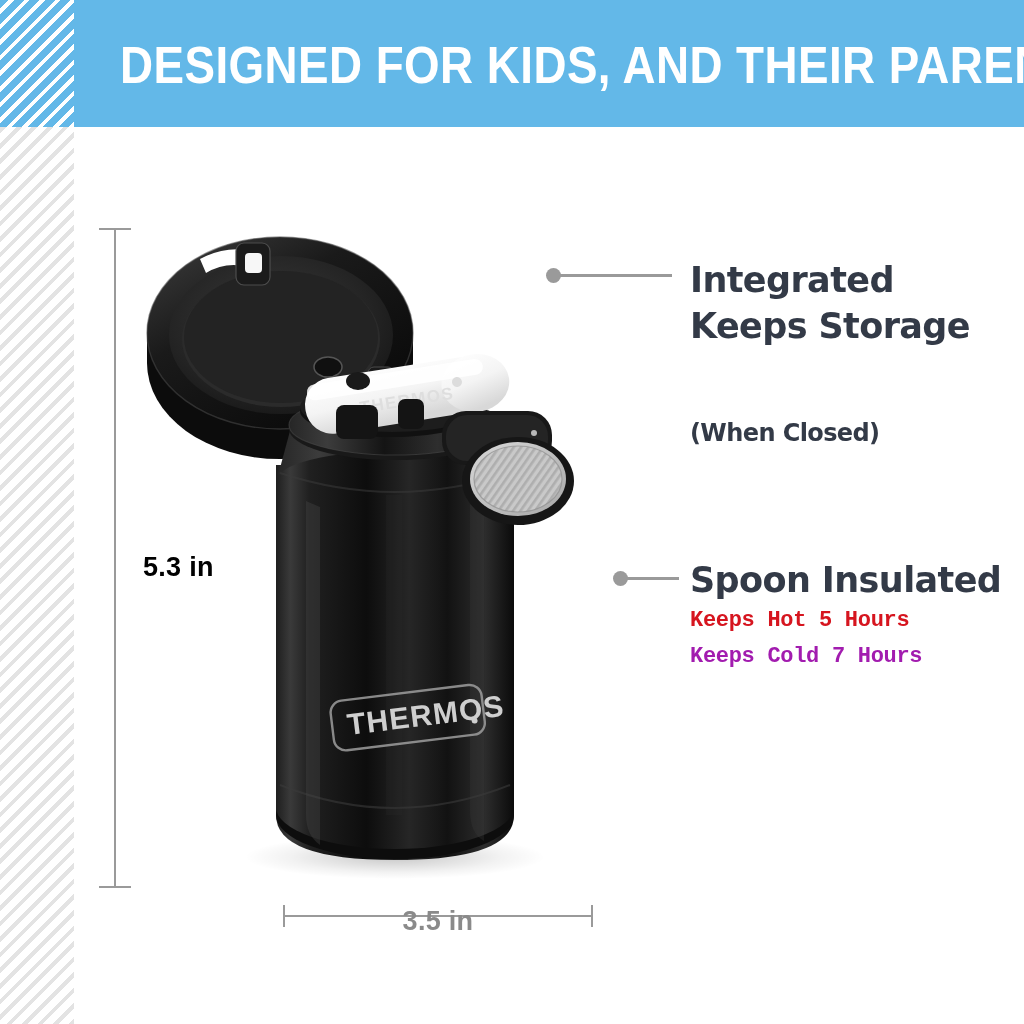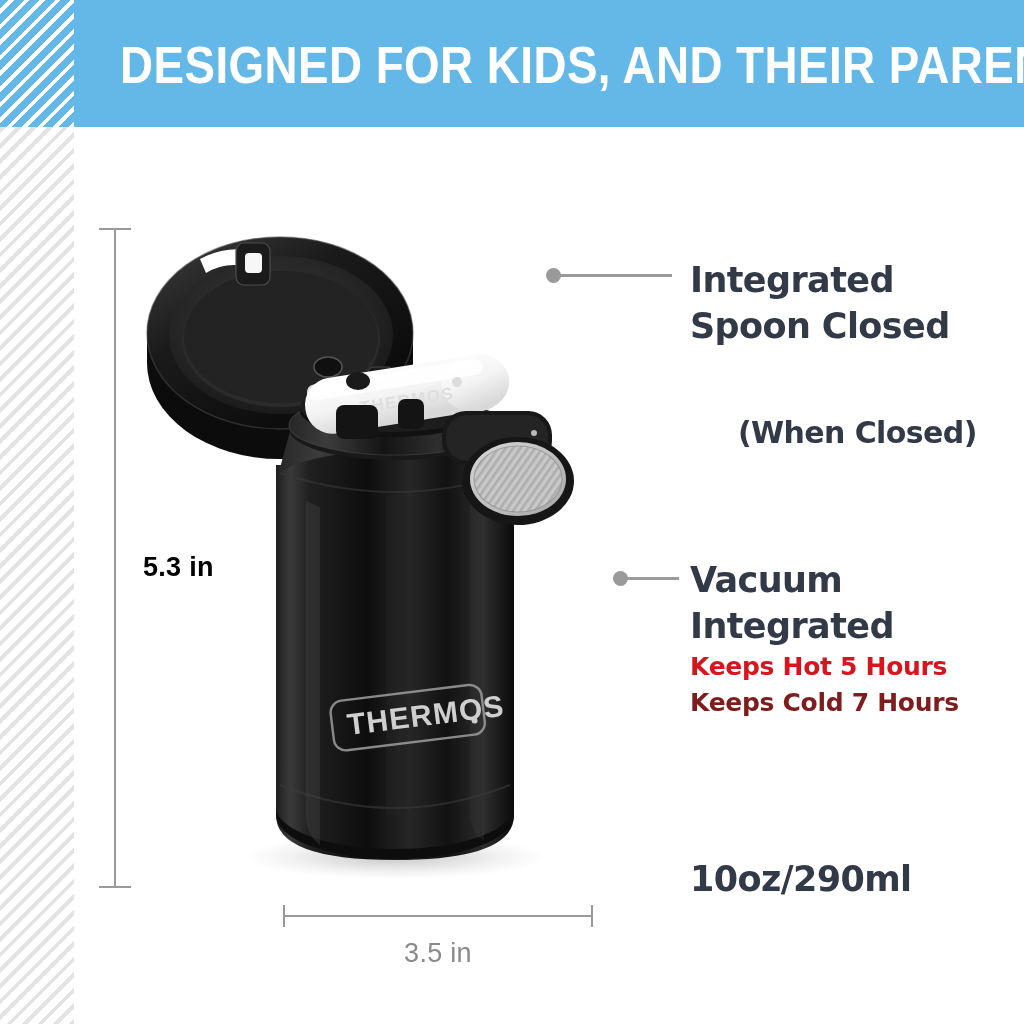"Spoon Closed" div.f-title { text: Spoon Closed -> Keeps Storage }
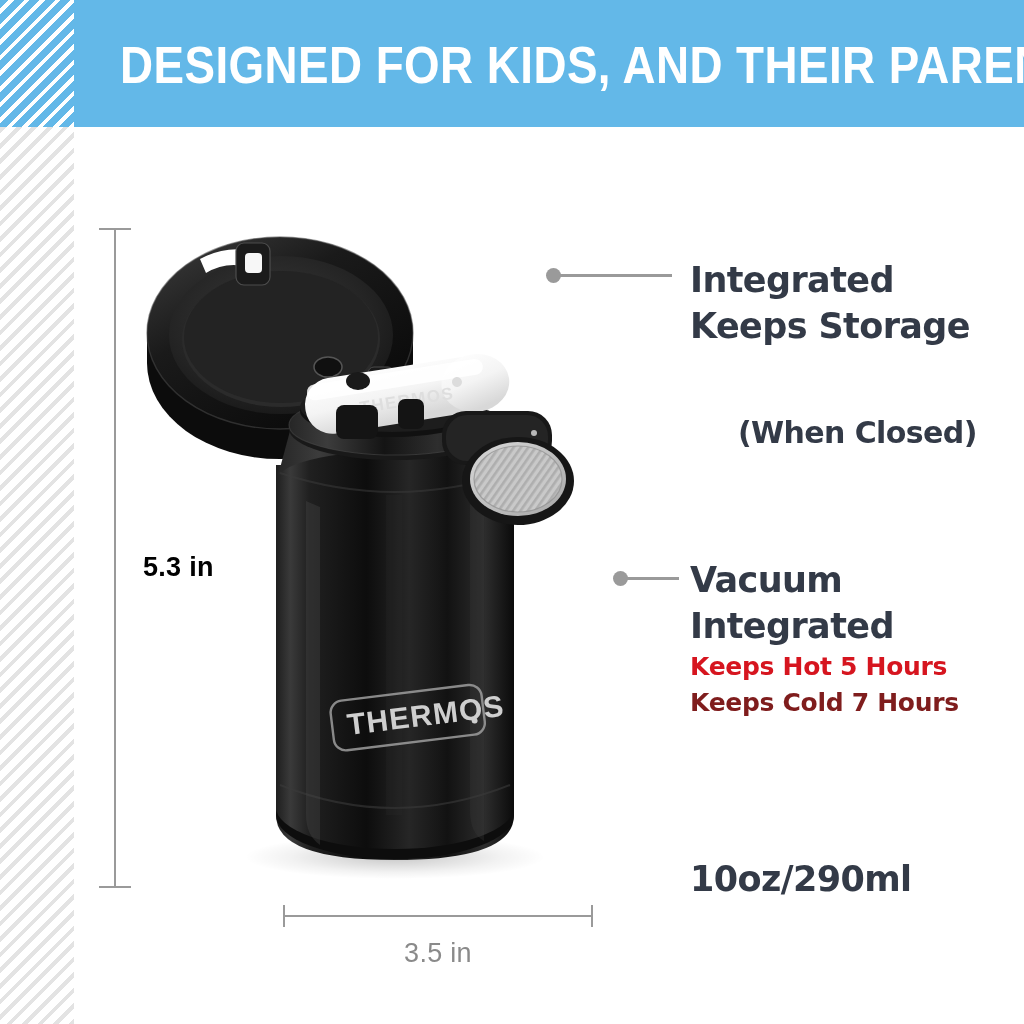"(When Closed)" .f-sub { font-size: 30px -> 24px; margin-left: 48px -> none }
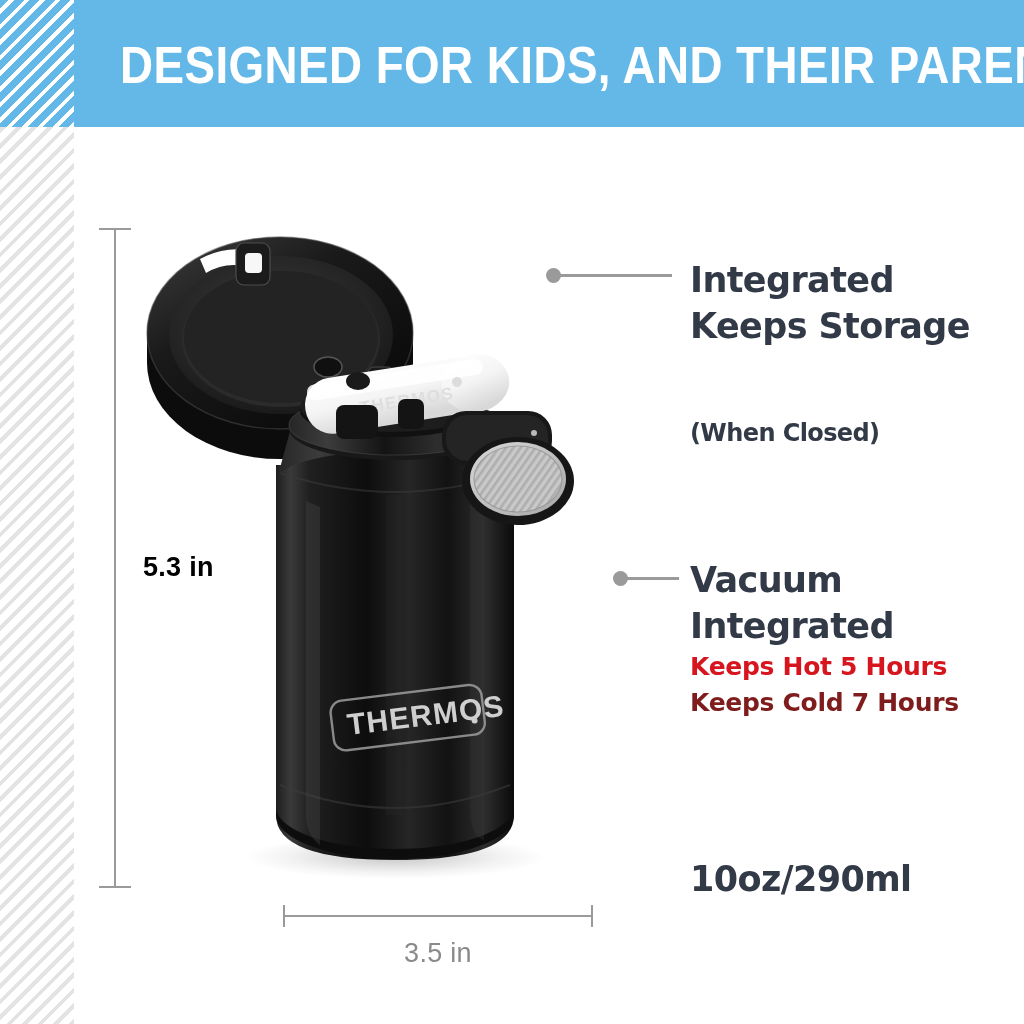"Vacuum Integrated" div.f-title { text: Vacuum Integrated -> Spoon Insulated }
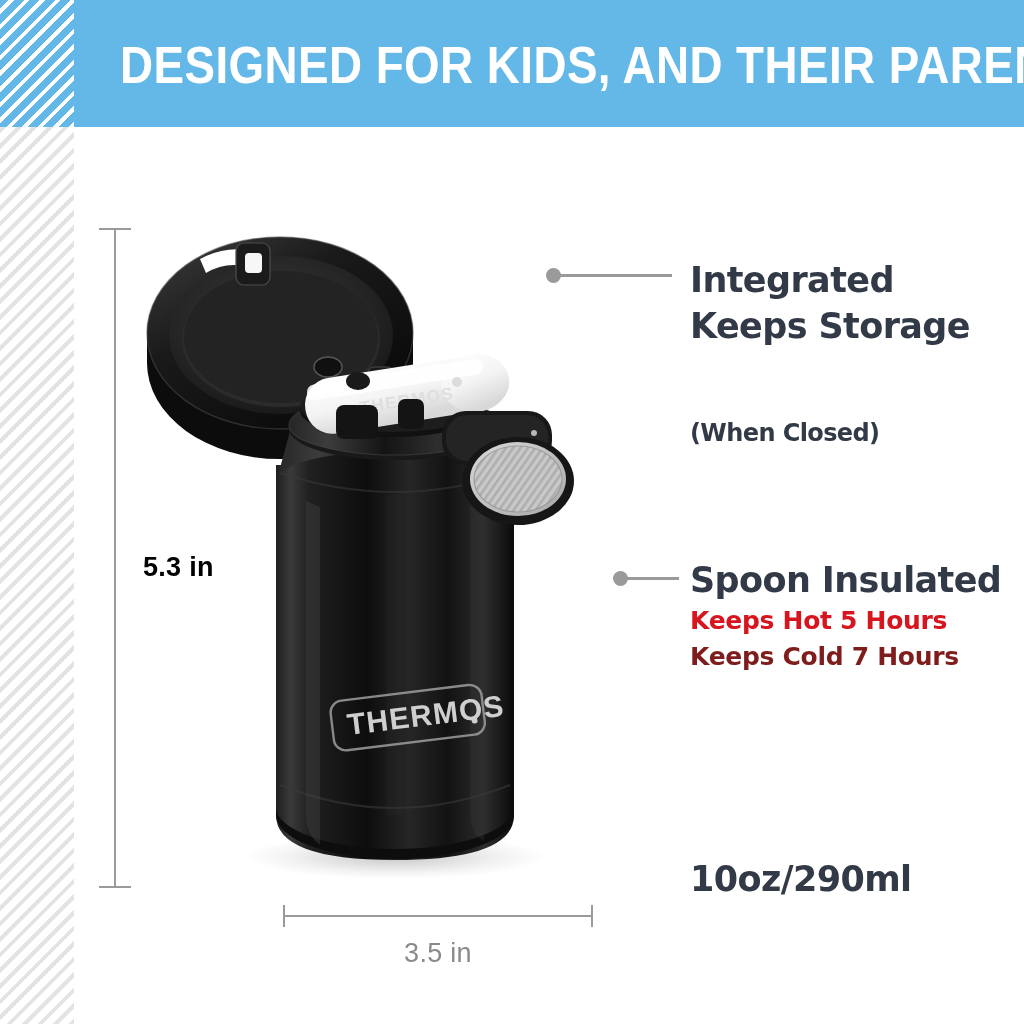"Keeps Hot 5 Hours" .f-small { font-family: none -> Liberation Mono, monospace; font-size: 25px -> 22px }
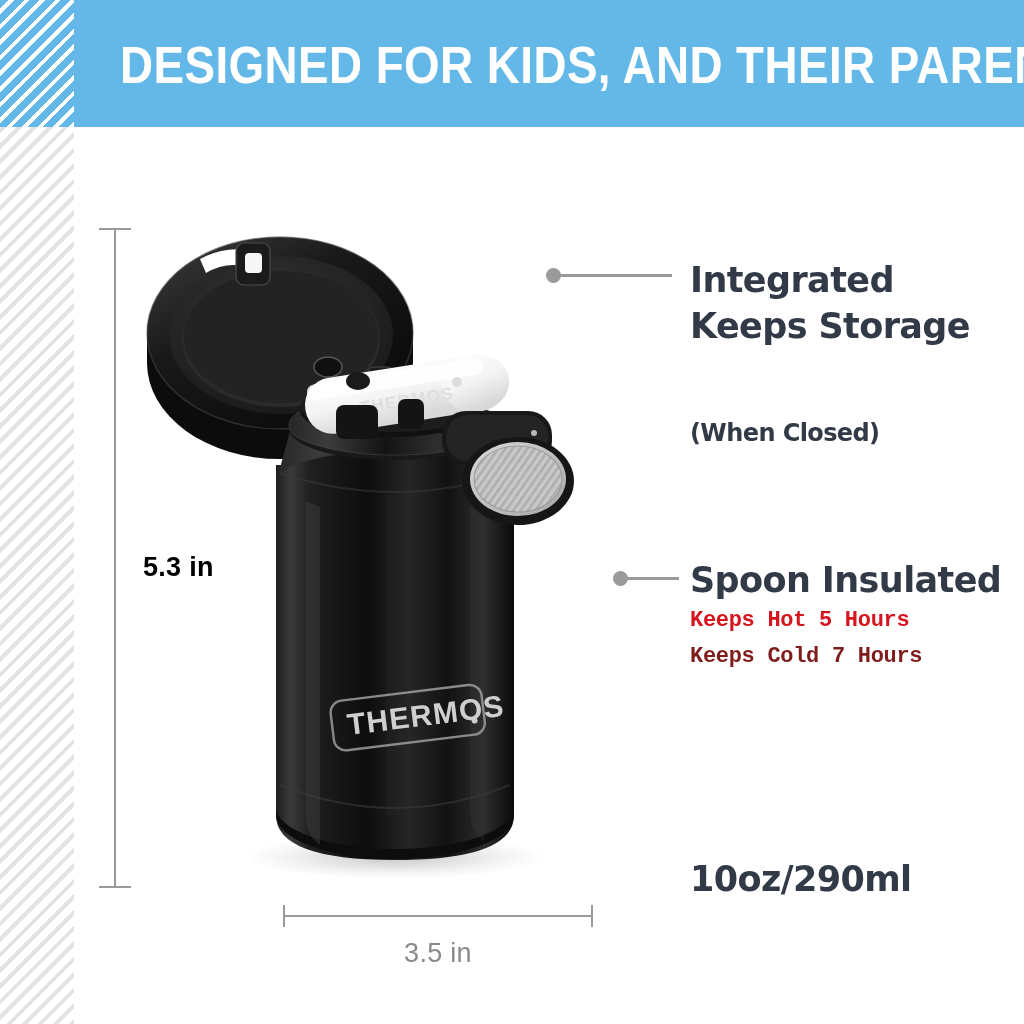"Keeps Cold 7 Hours" .cold { color: #7f1d1d -> #a21caf }
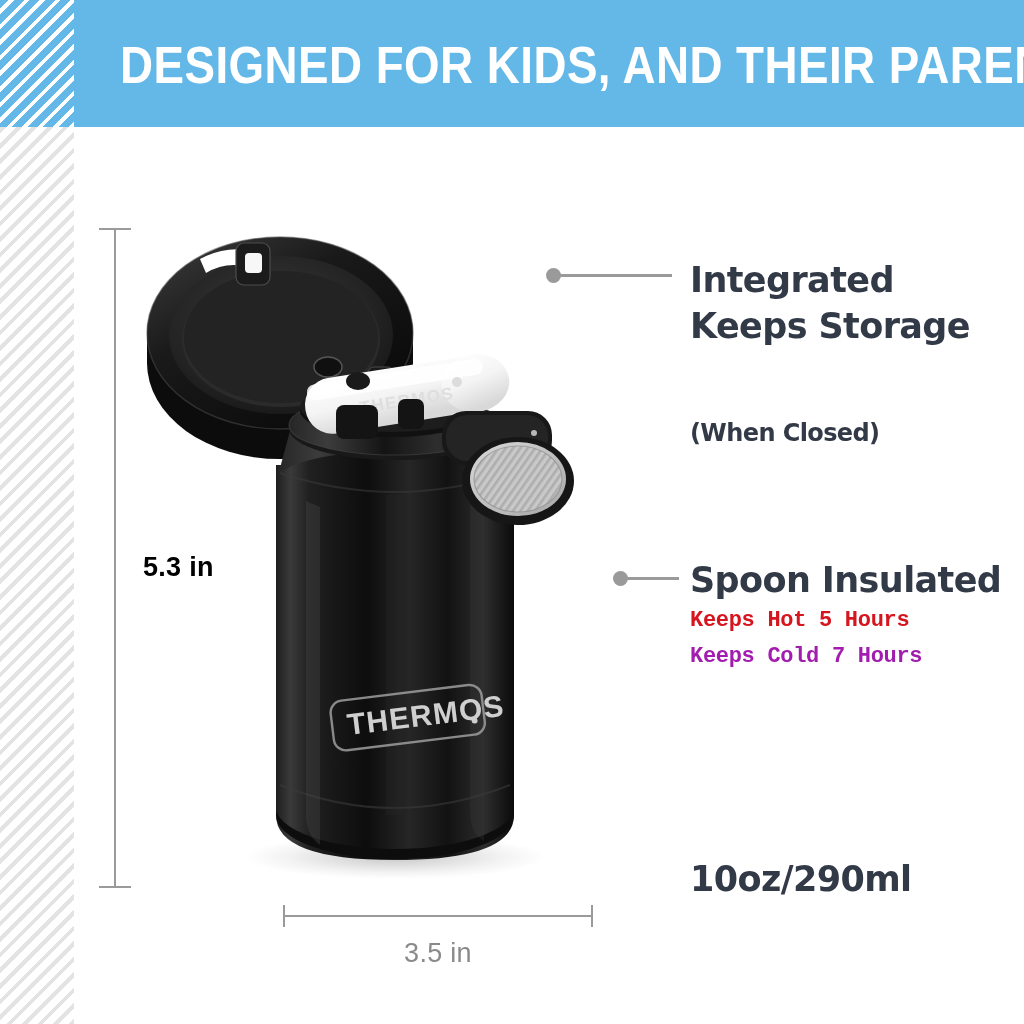"10oz/290ml" div.feat { html: <div> <div>10oz/290ml</div> </div> -> none }
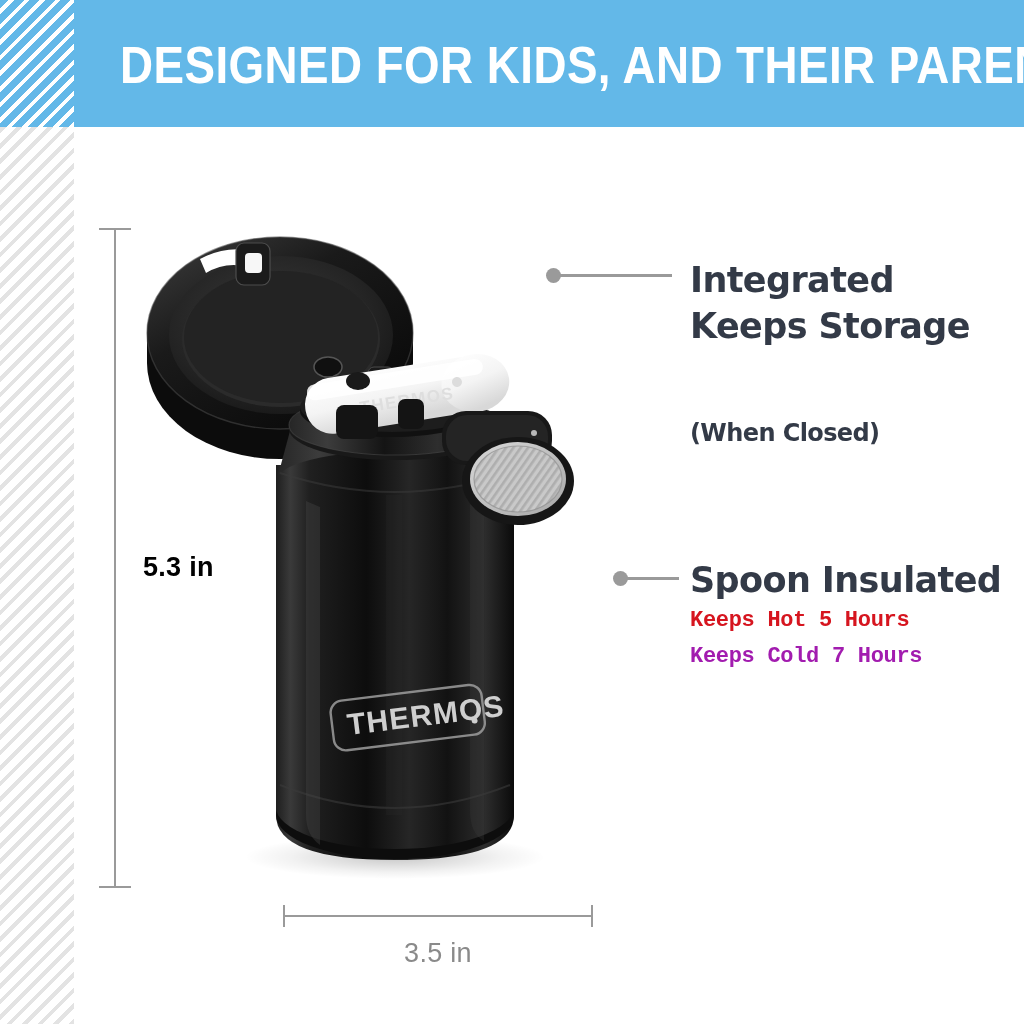"3.5 in" .dim-h-label { font-weight: 400 -> 700; top: 938px -> 906px }
